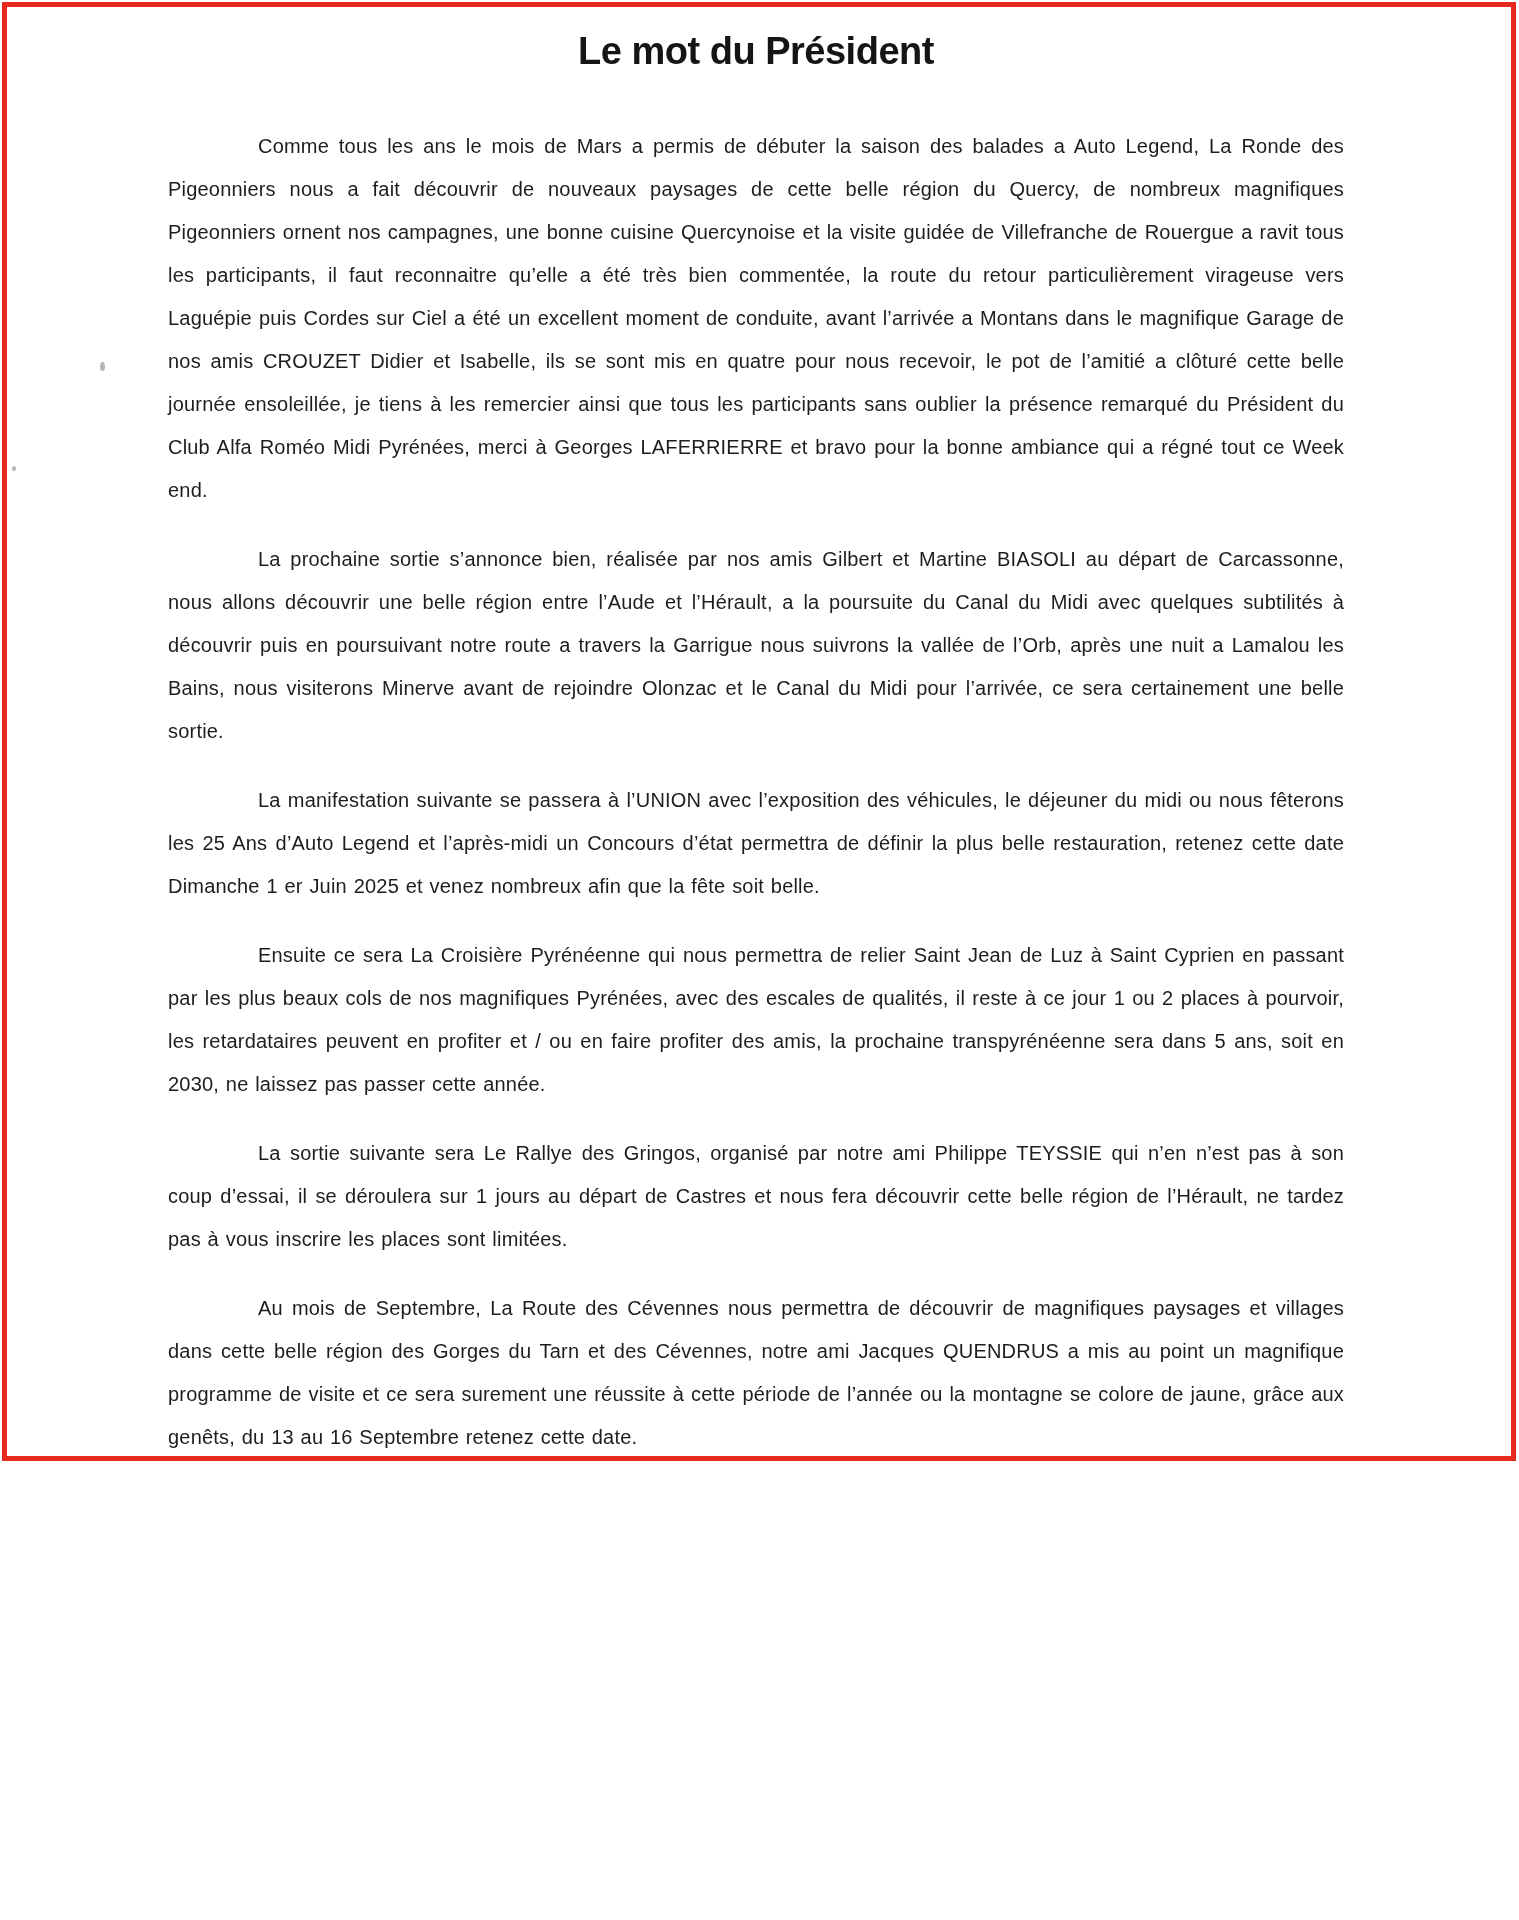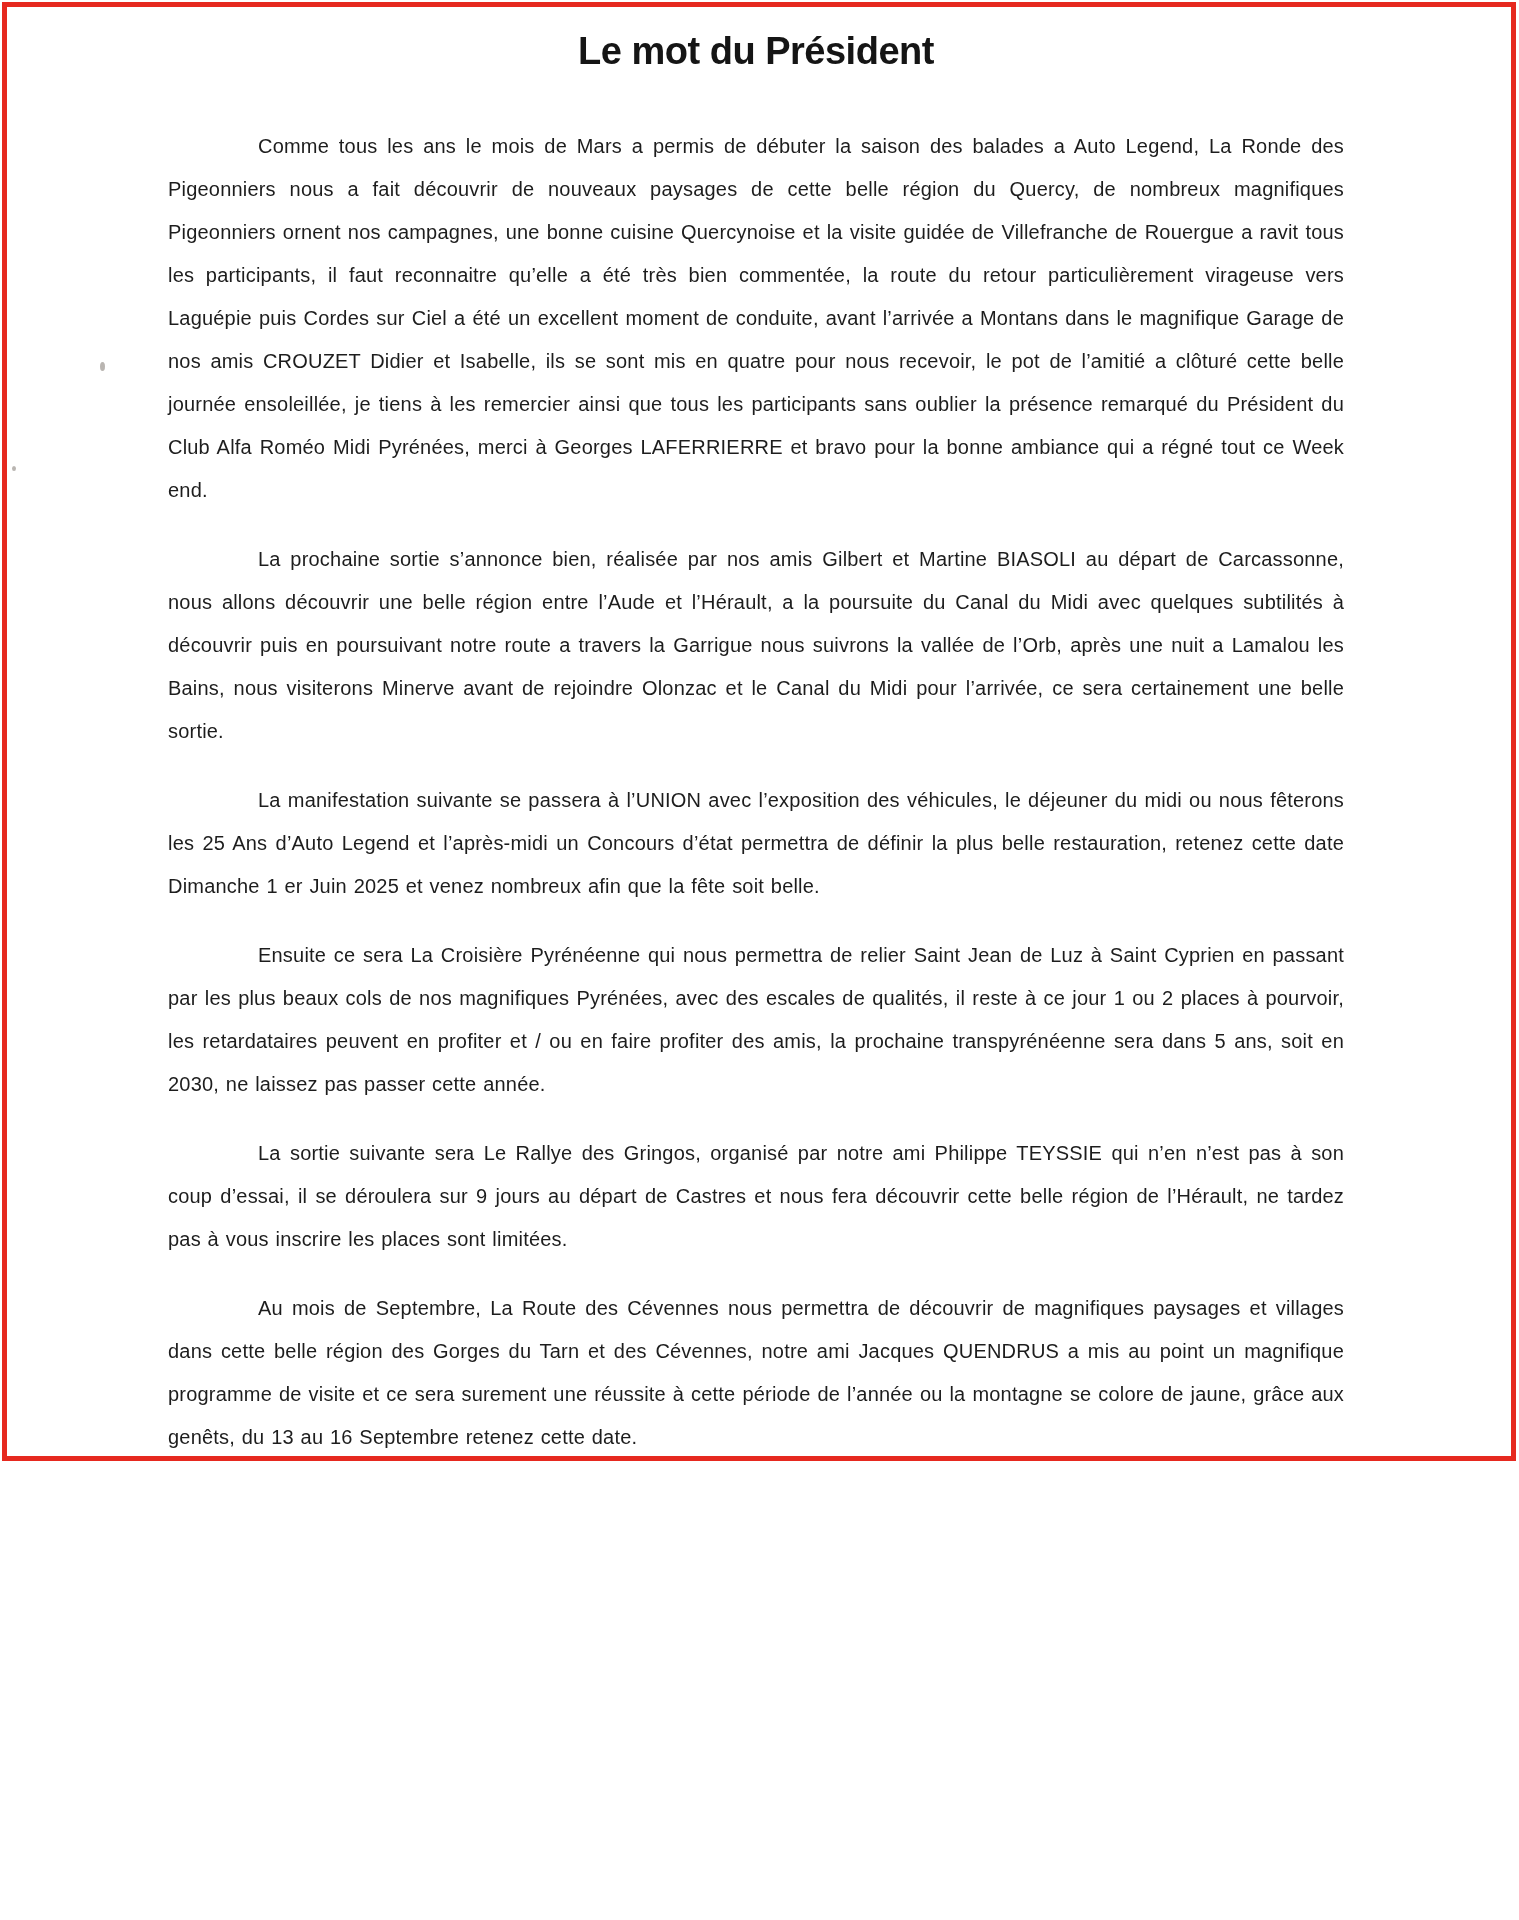"La sortie suivante sera Le" p { text: 9 -> 1 }
